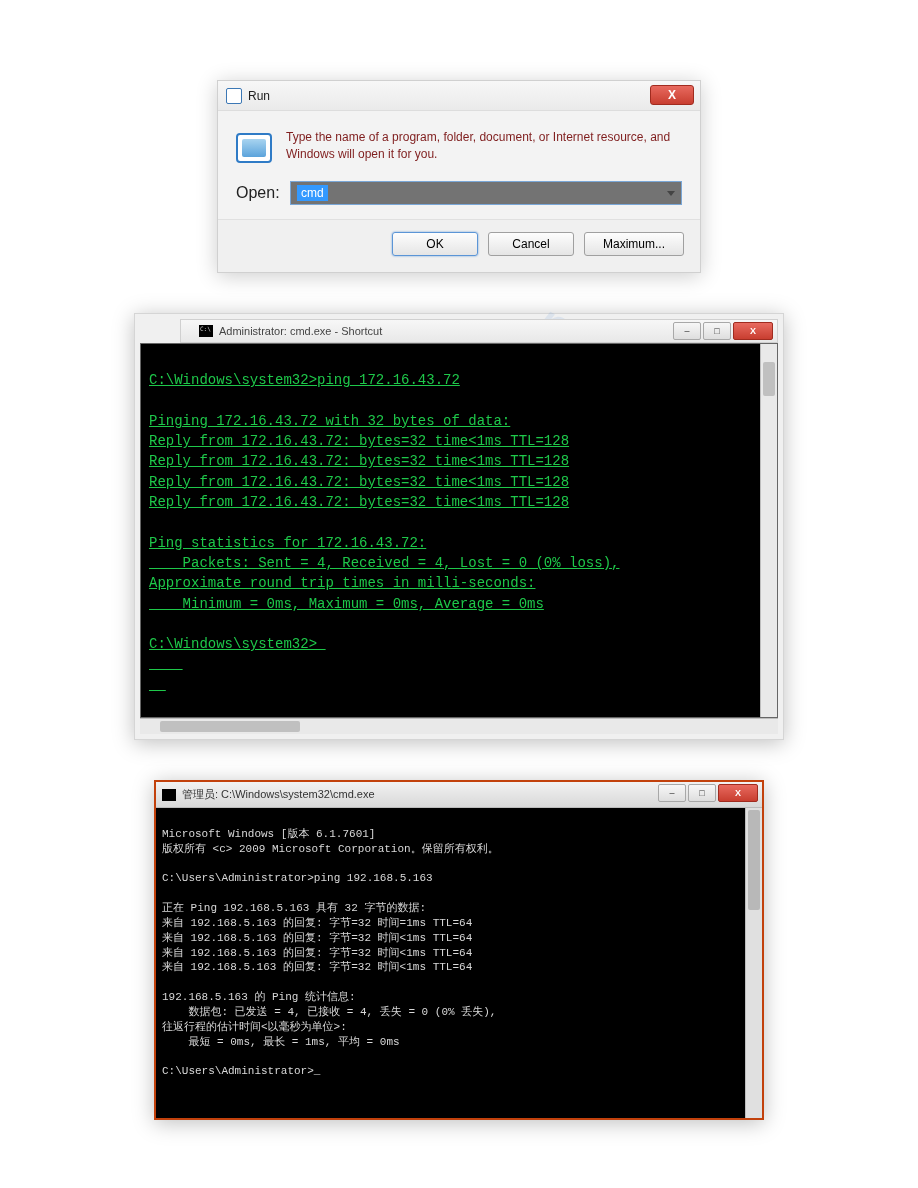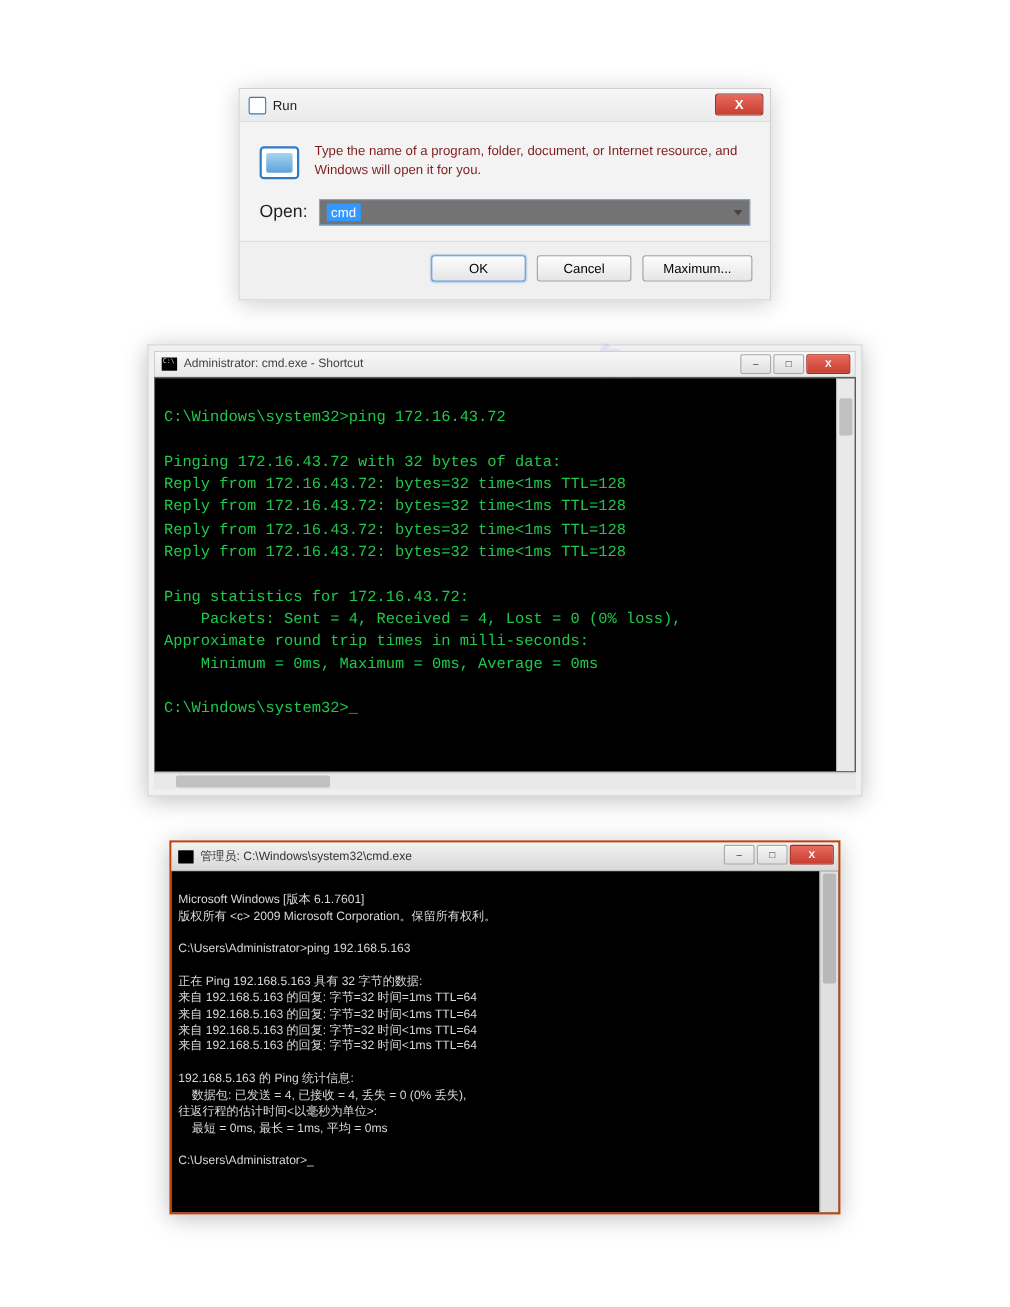"Administrator: cmd.exe - Shortcut" .cmd-titlebar { margin-left: none -> 40px; padding-left: 6px -> 18px }
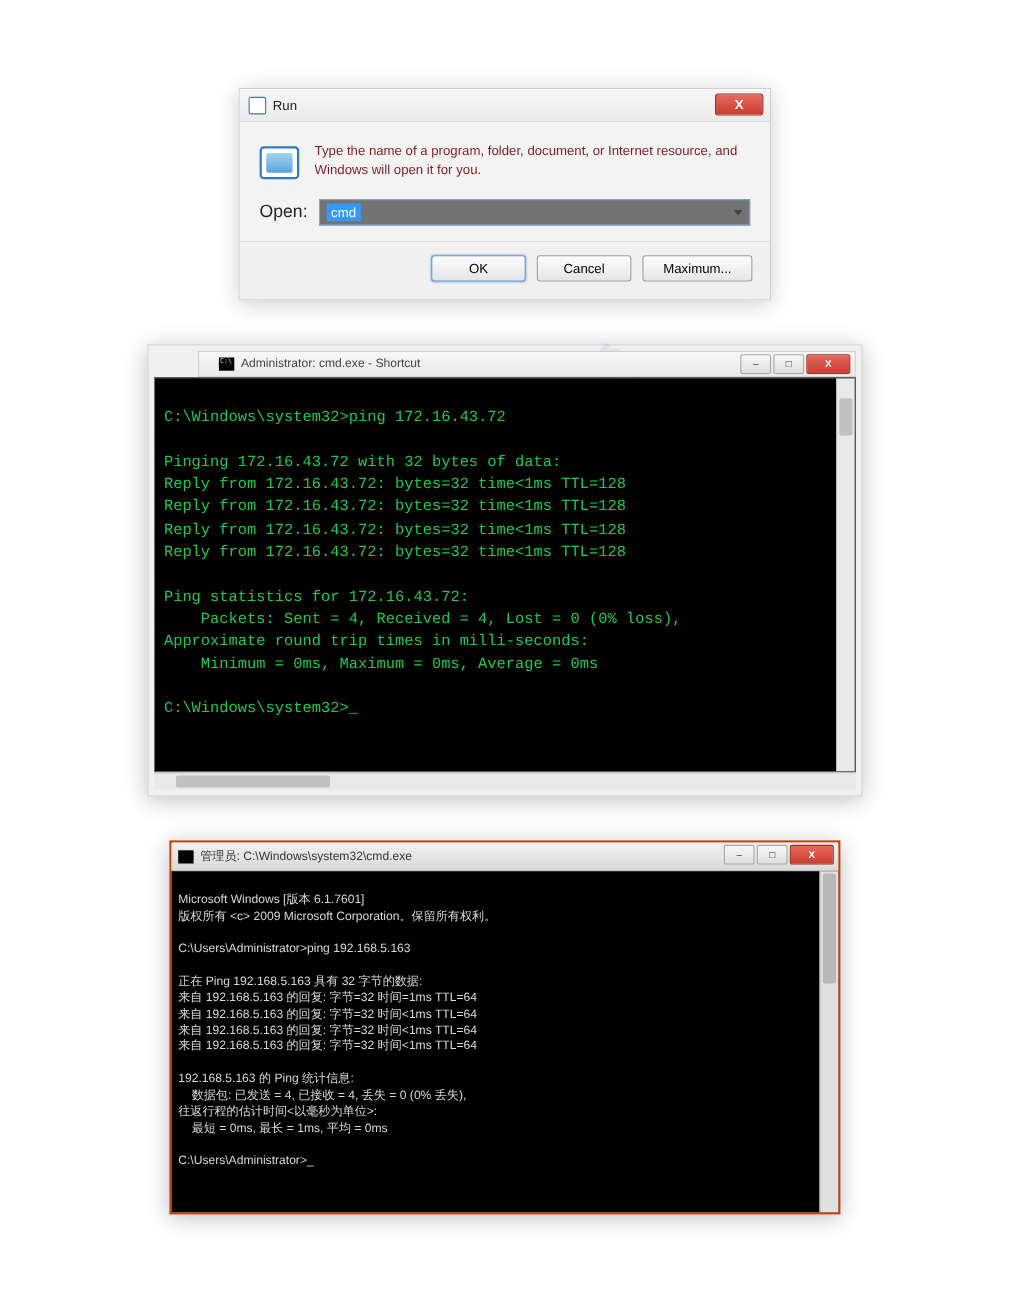"C:\Windows\system32>ping 172.16.43.72" .console1 { padding: 6px 8px 6px 8px -> 6px 8px 22px 8px; text-decoration: none -> underline }
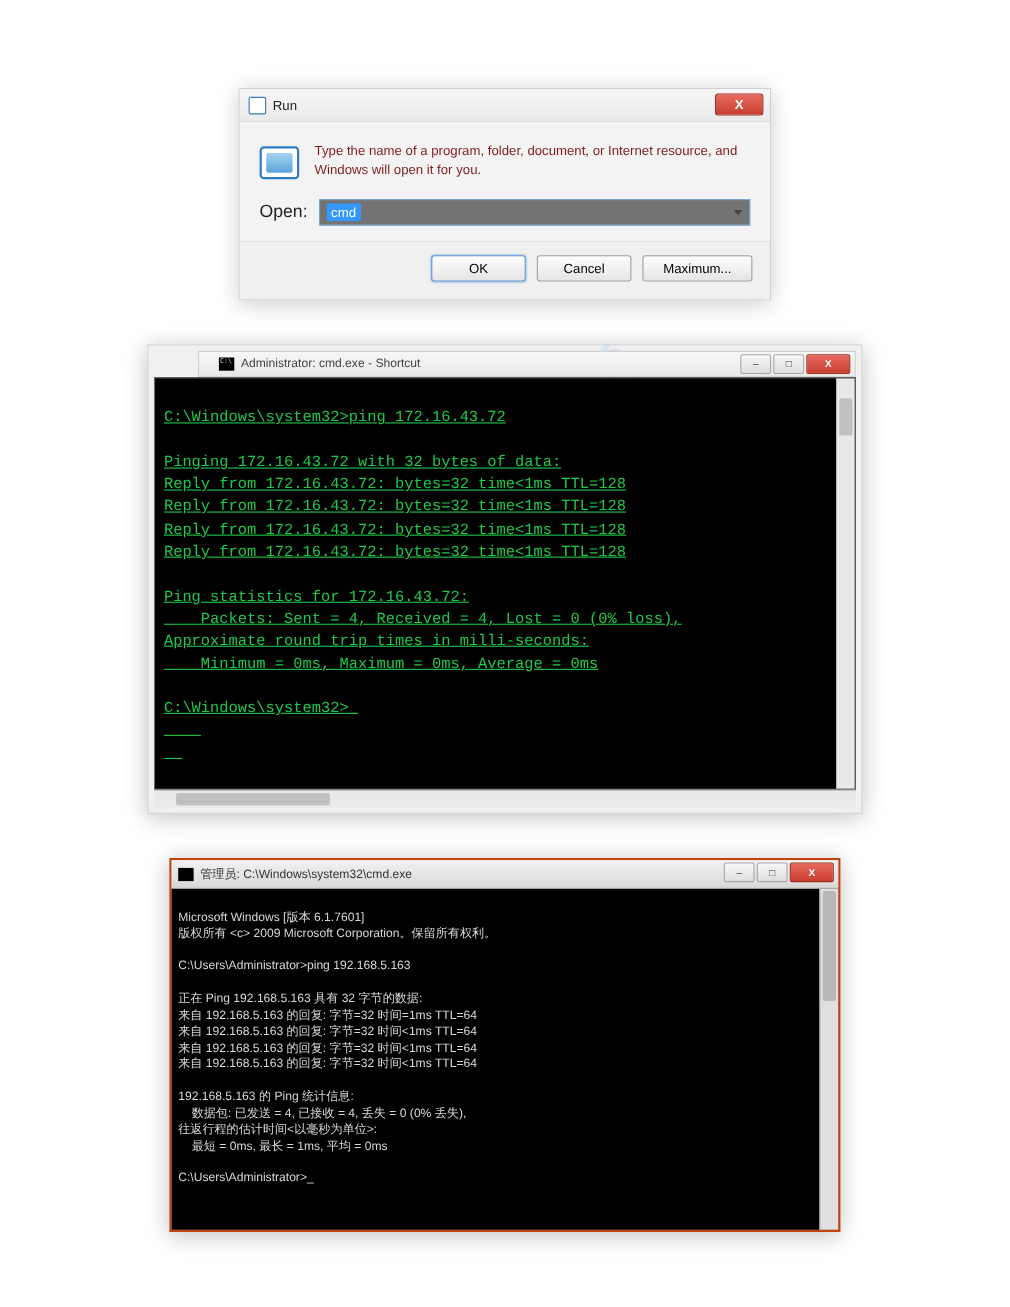"Microsoft Windows [版本 6.1.7601]" .console2 { font-family: Liberation Sans, sans-serif -> Liberation Mono, monospace }
